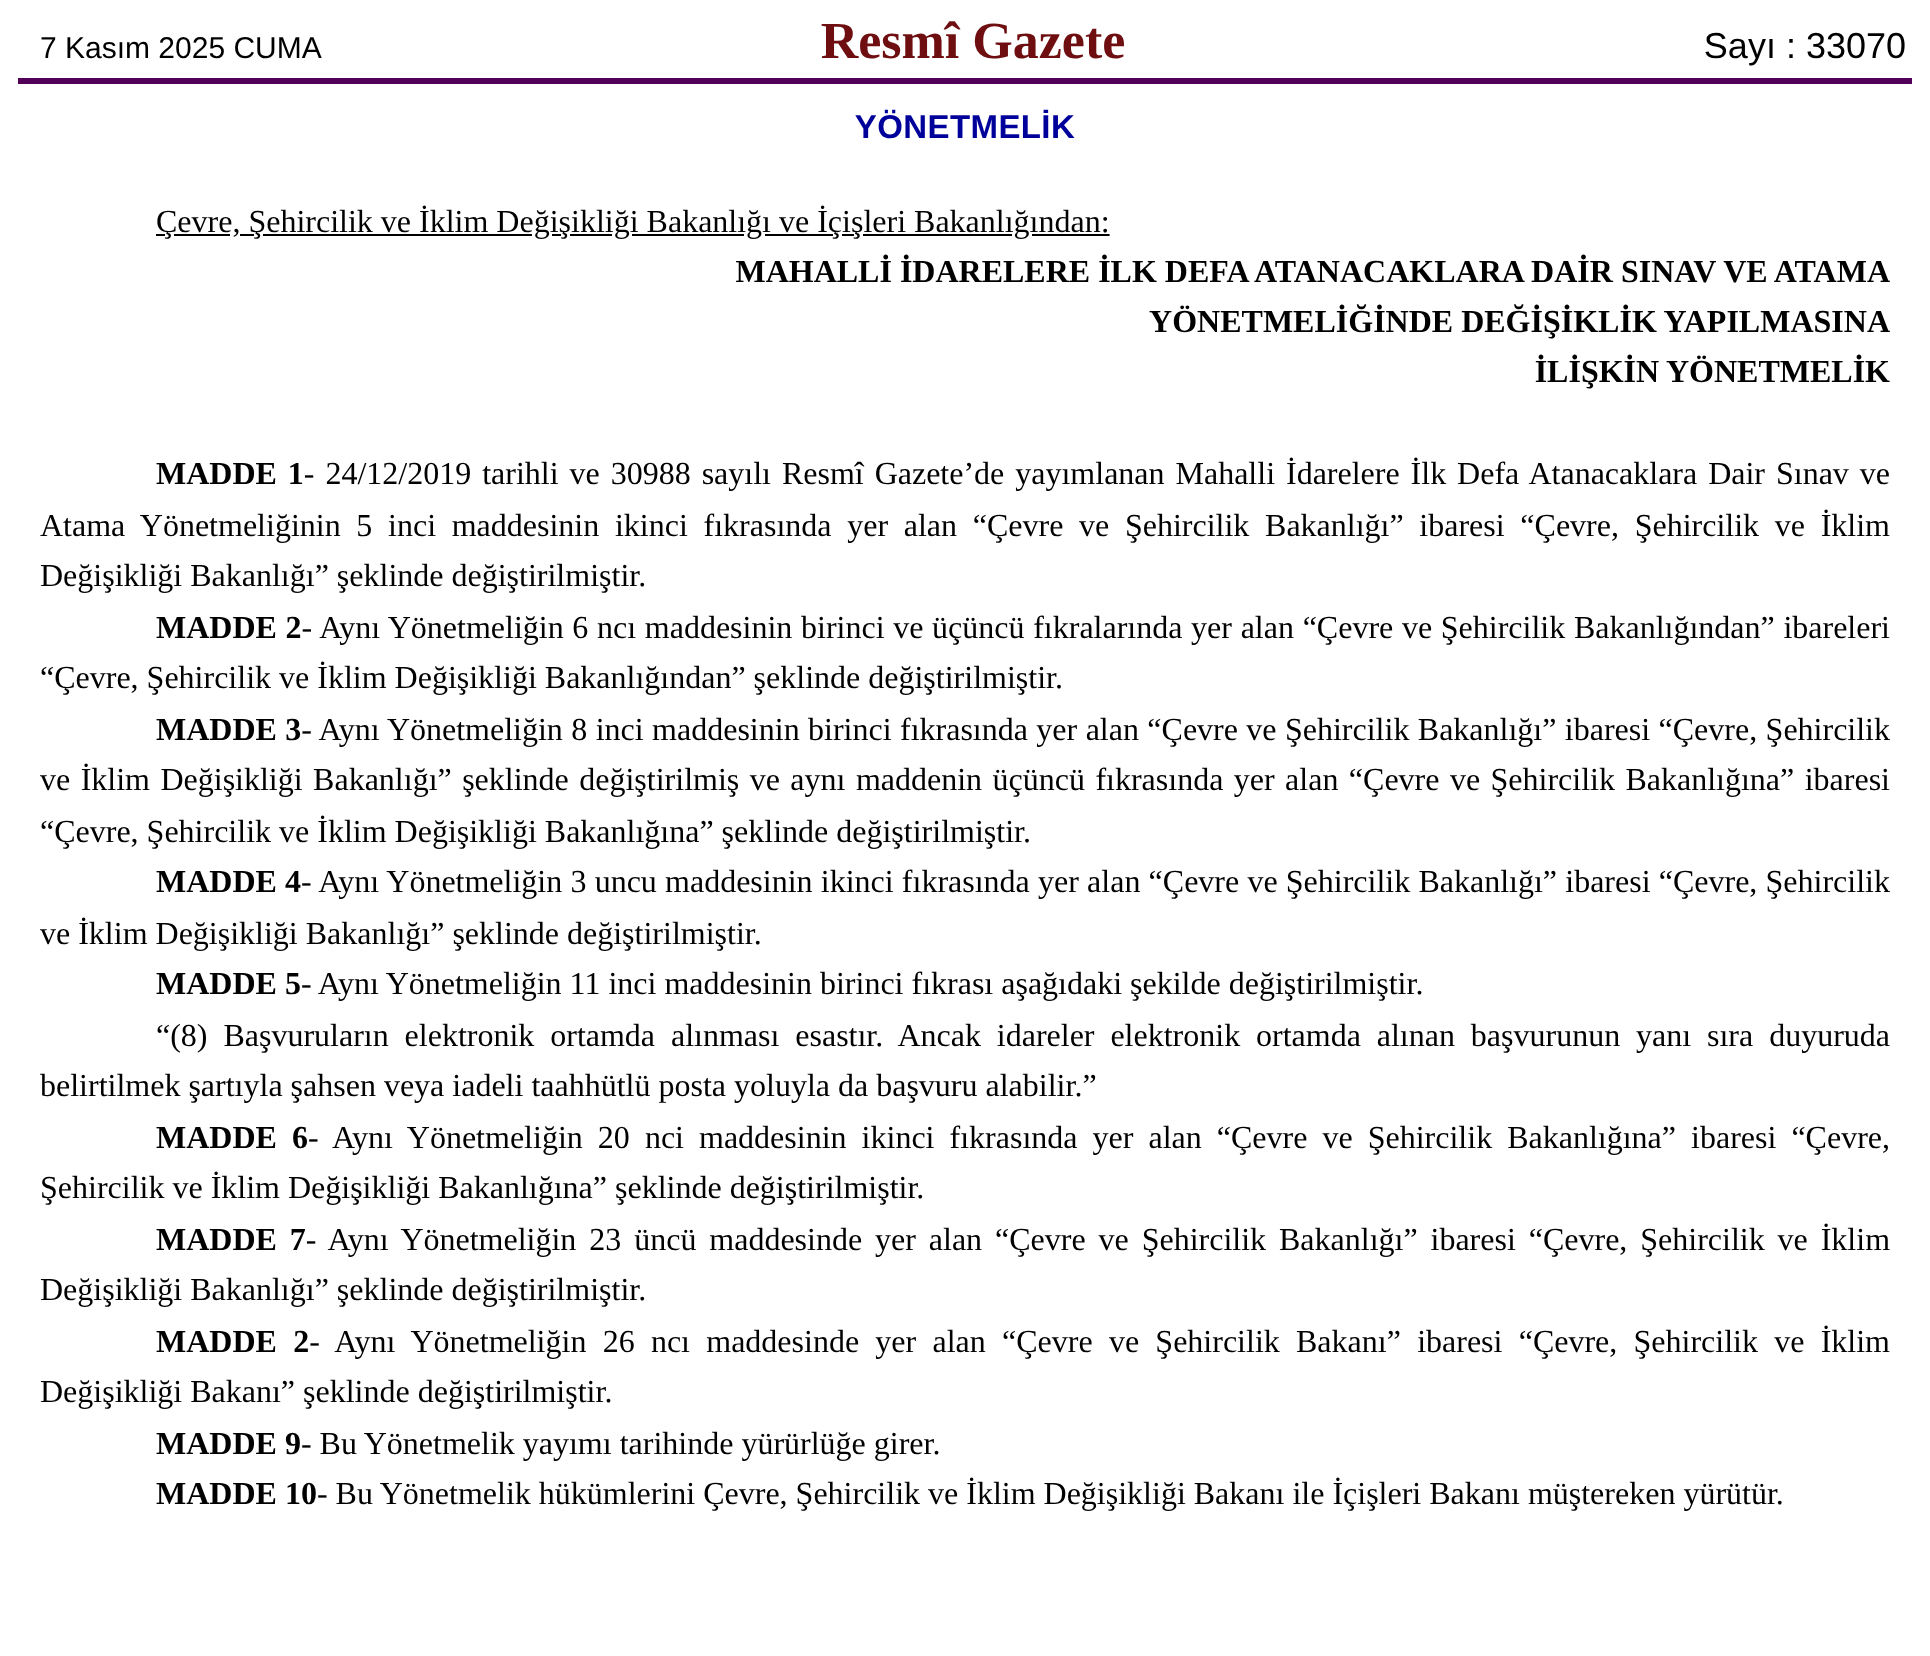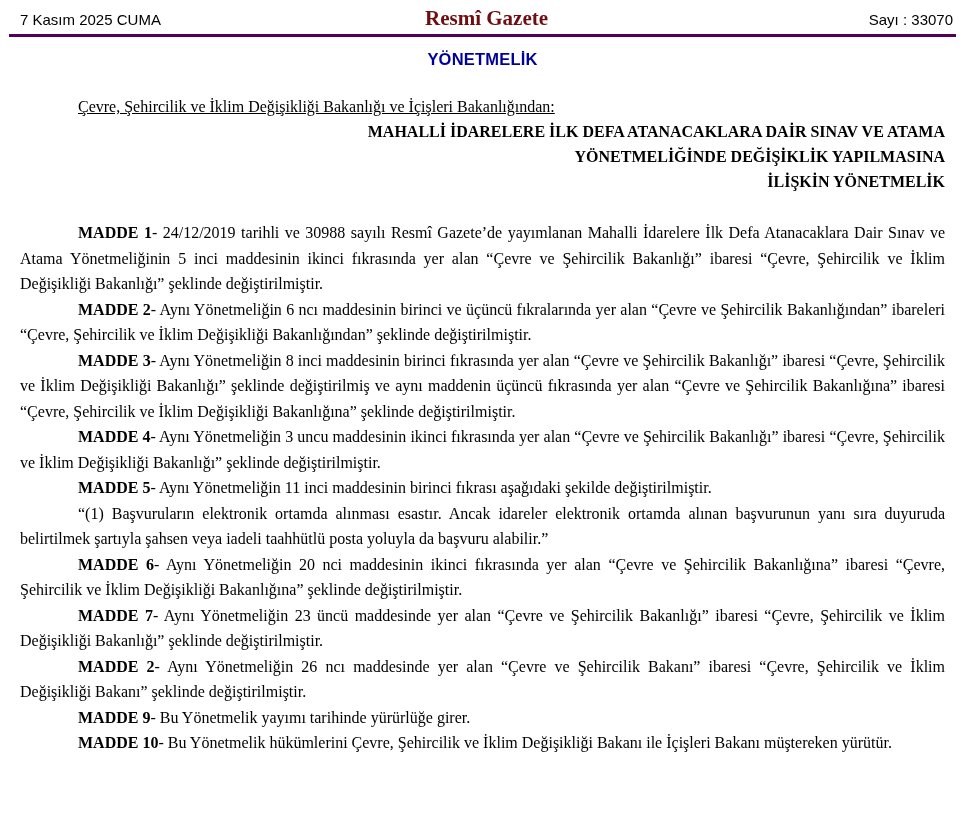"Resmî Gazete" .masthead-title { font-size: 21px -> 26px }
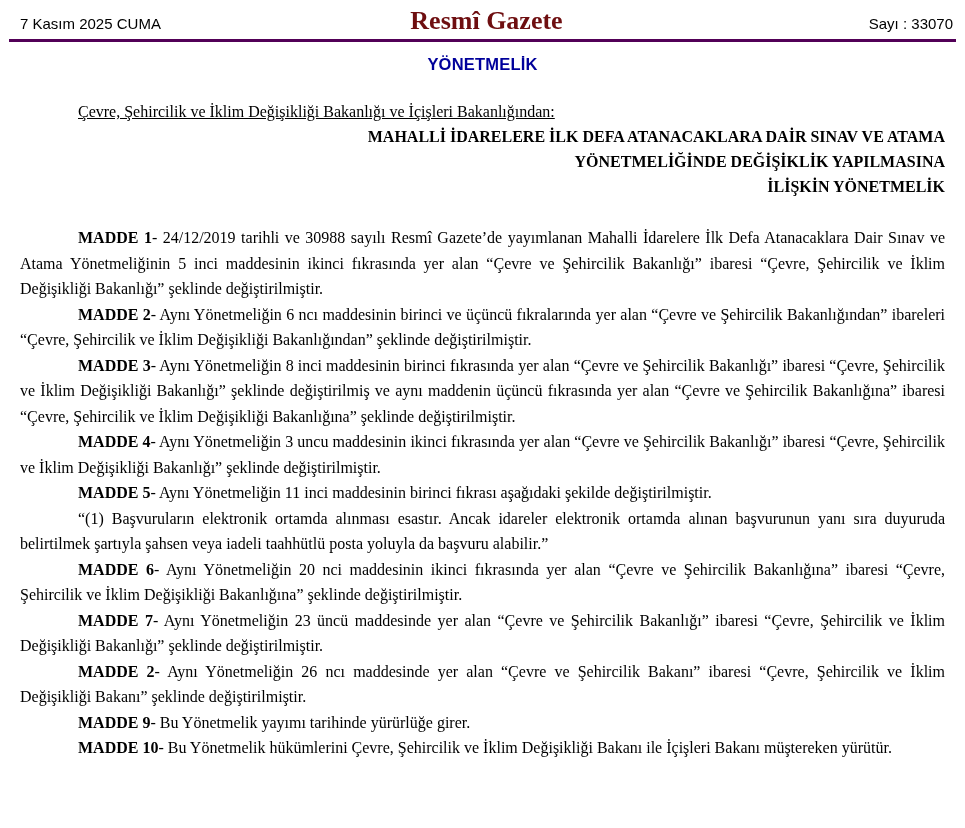"Sayı : 33070" .masthead-issue { font-size: 15px -> 18px }
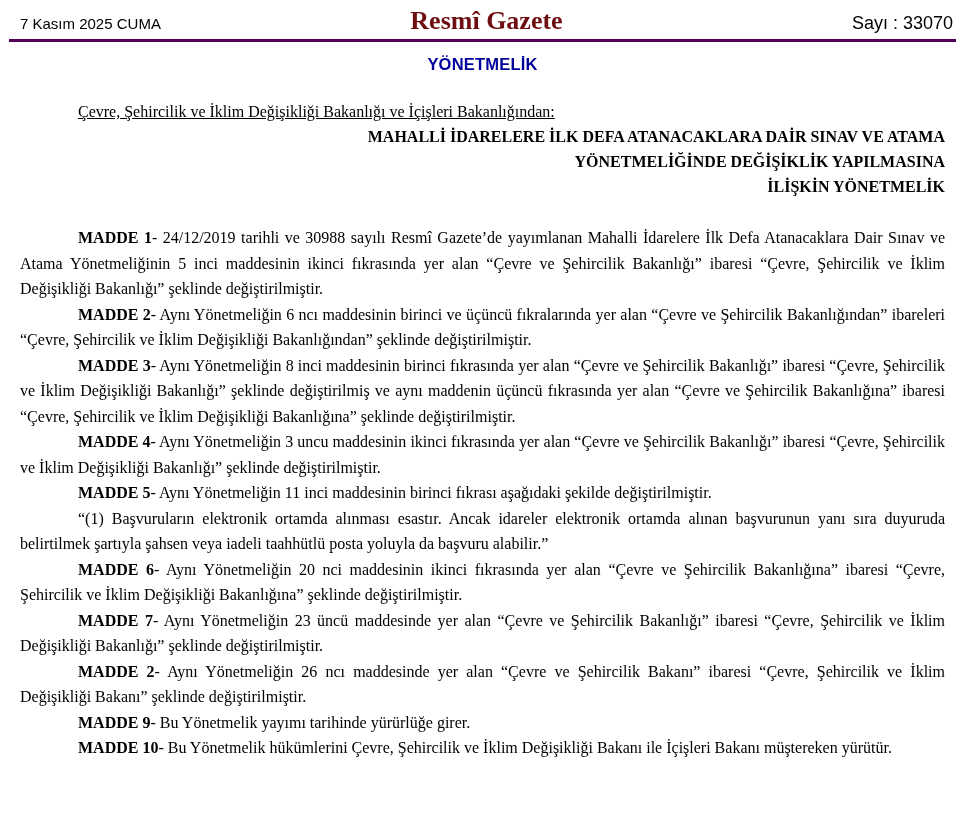"“(1) Başvuruların elektronik ortamda" span { text: 1 -> 8 }
